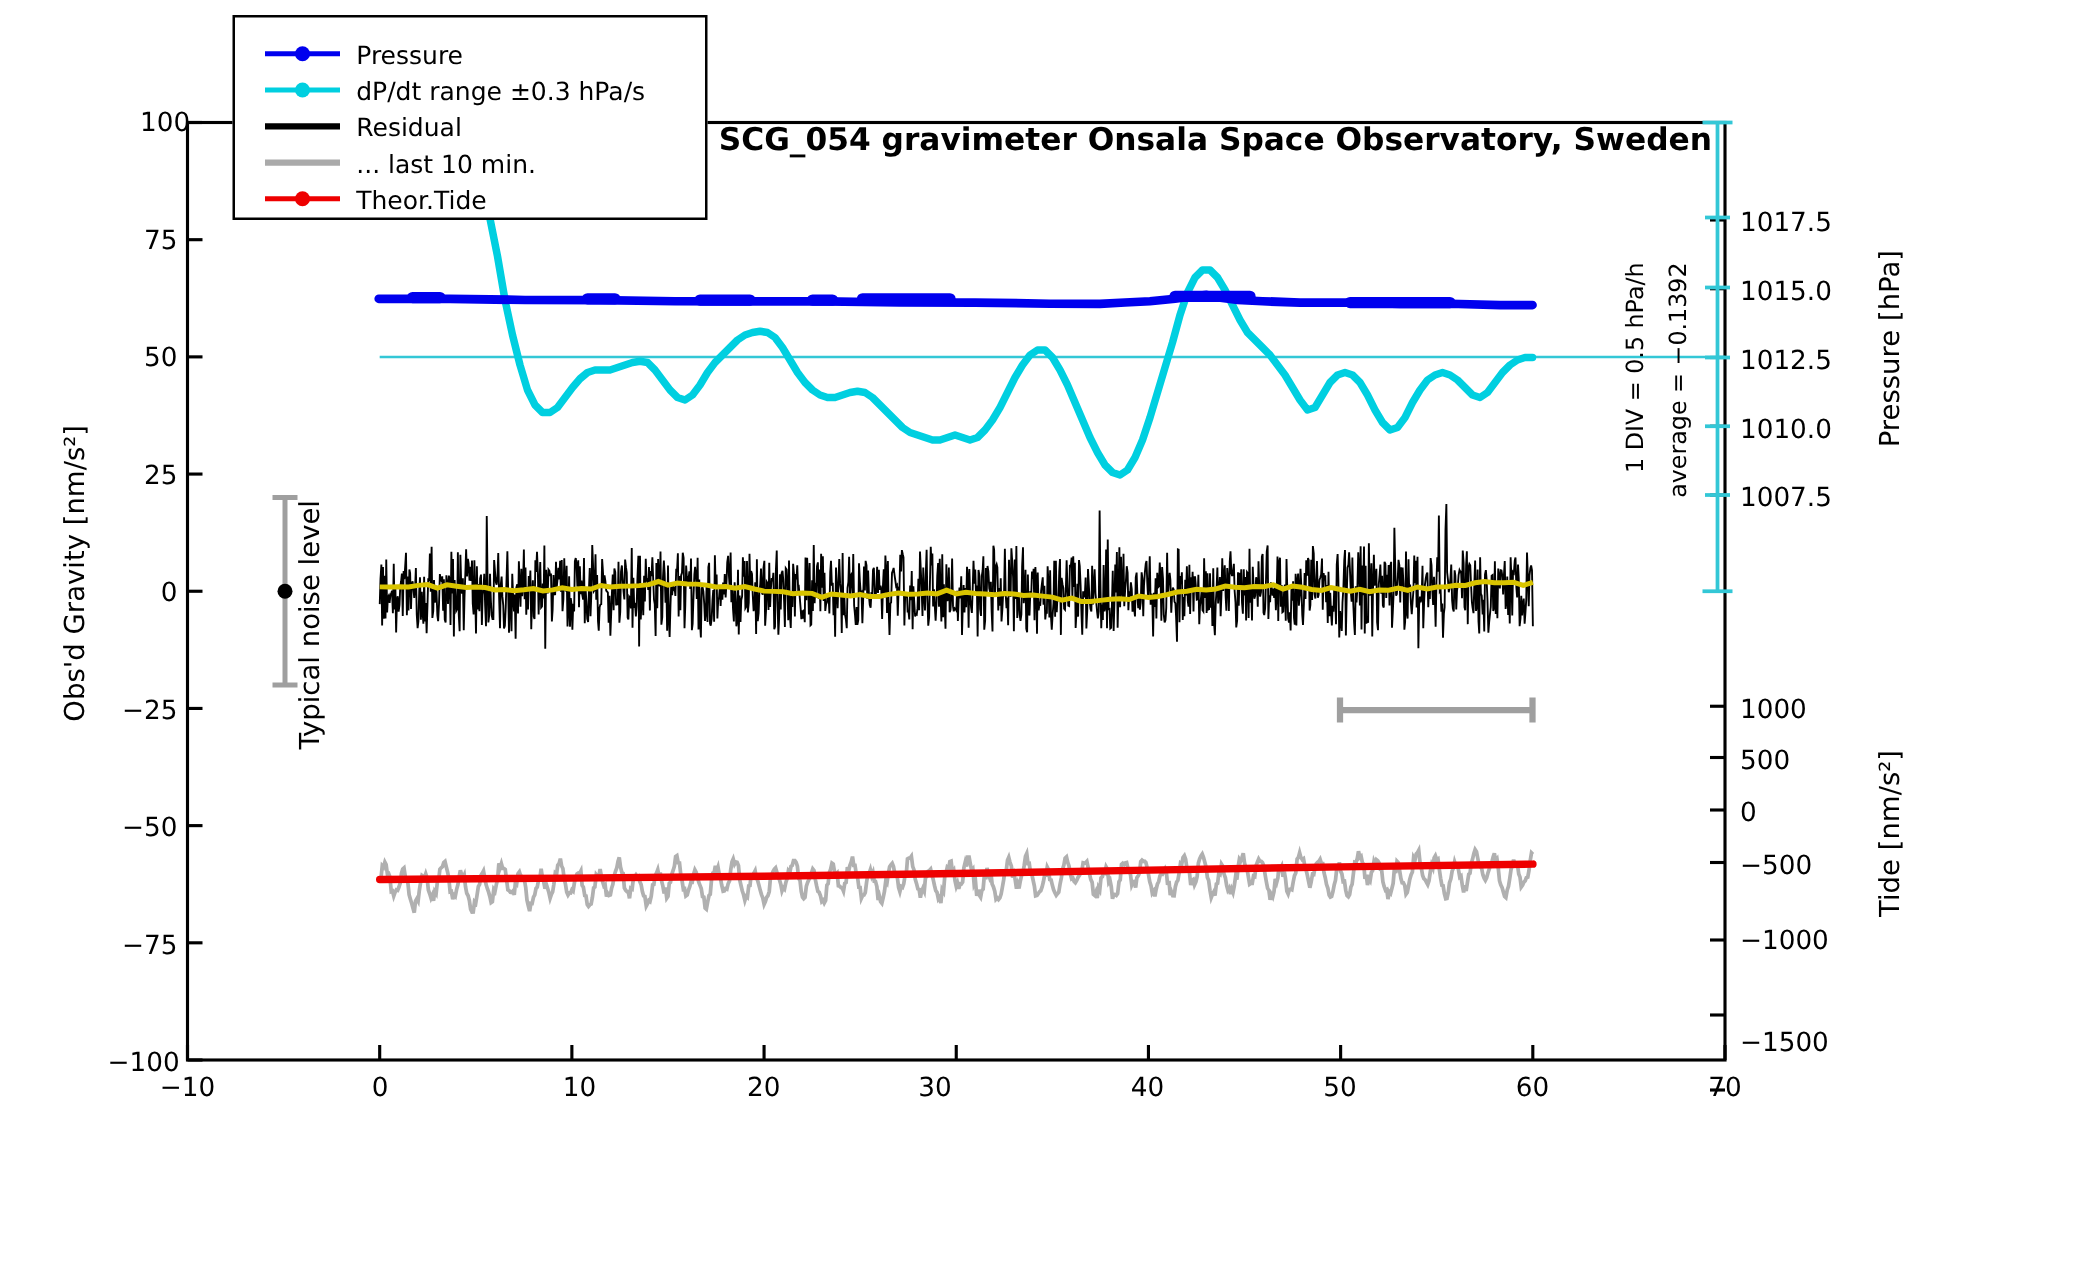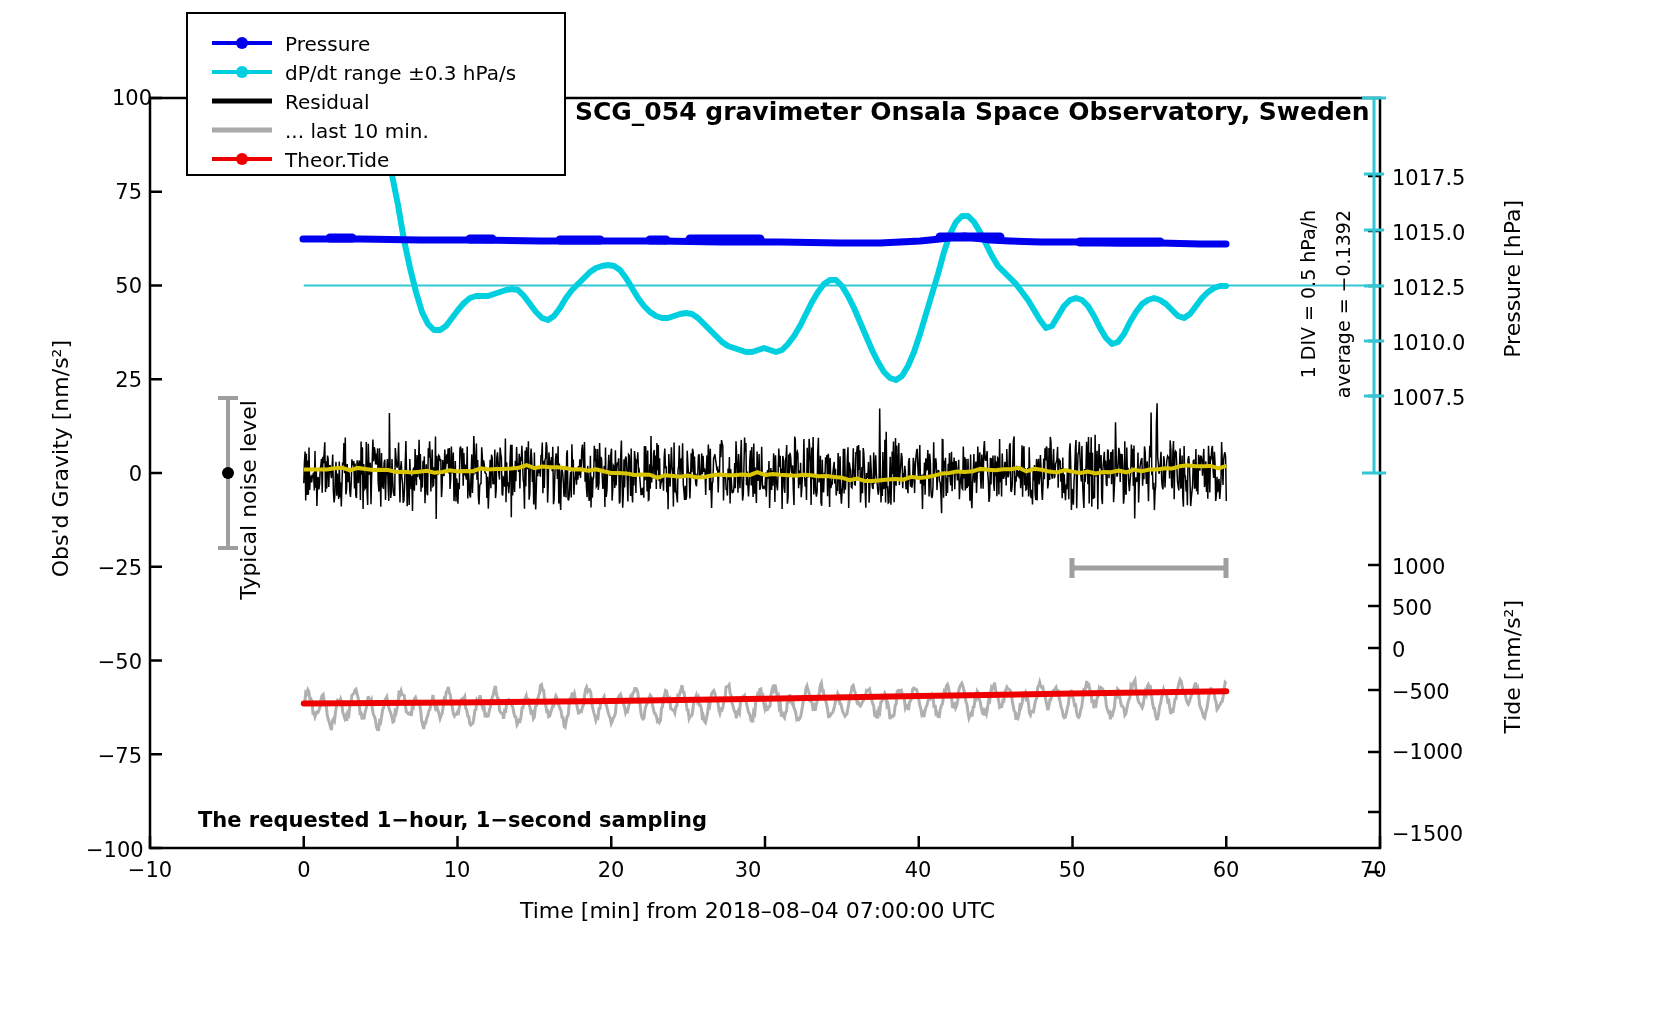"The requested 1−hour, 1−second sampling" div.abs { html: <div>The requested 1−hour, 1−second sampling</div> -> none }
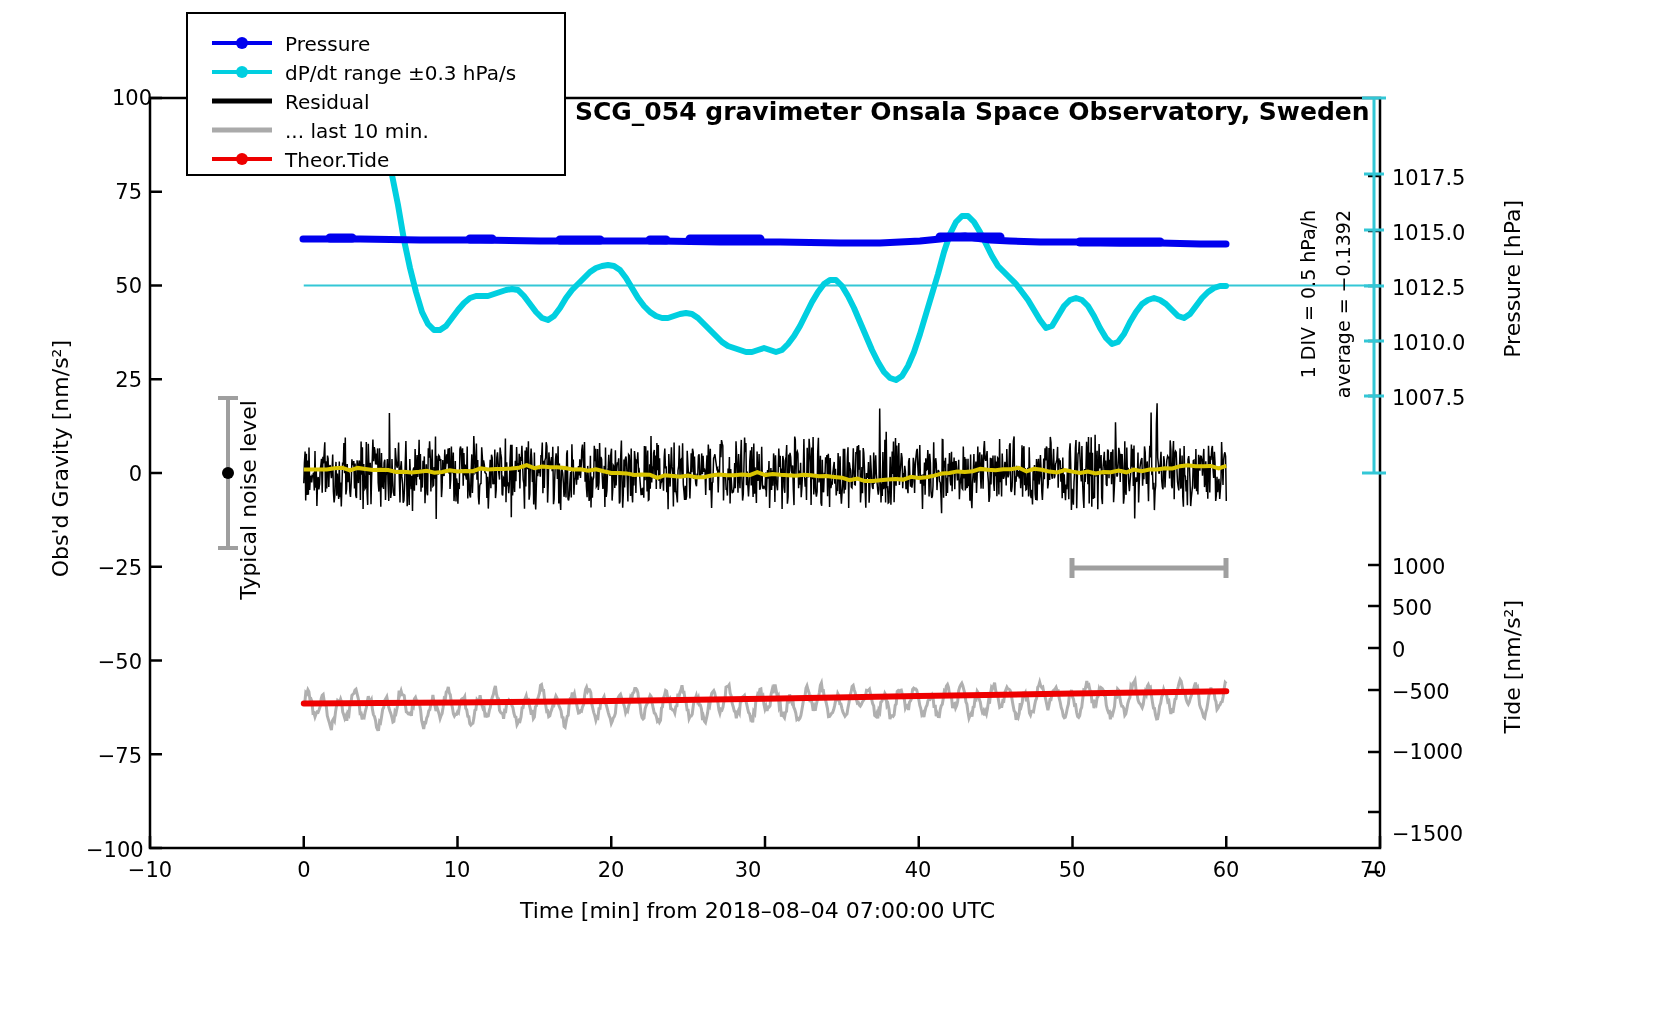"10" div.abs { text-align: center -> right }
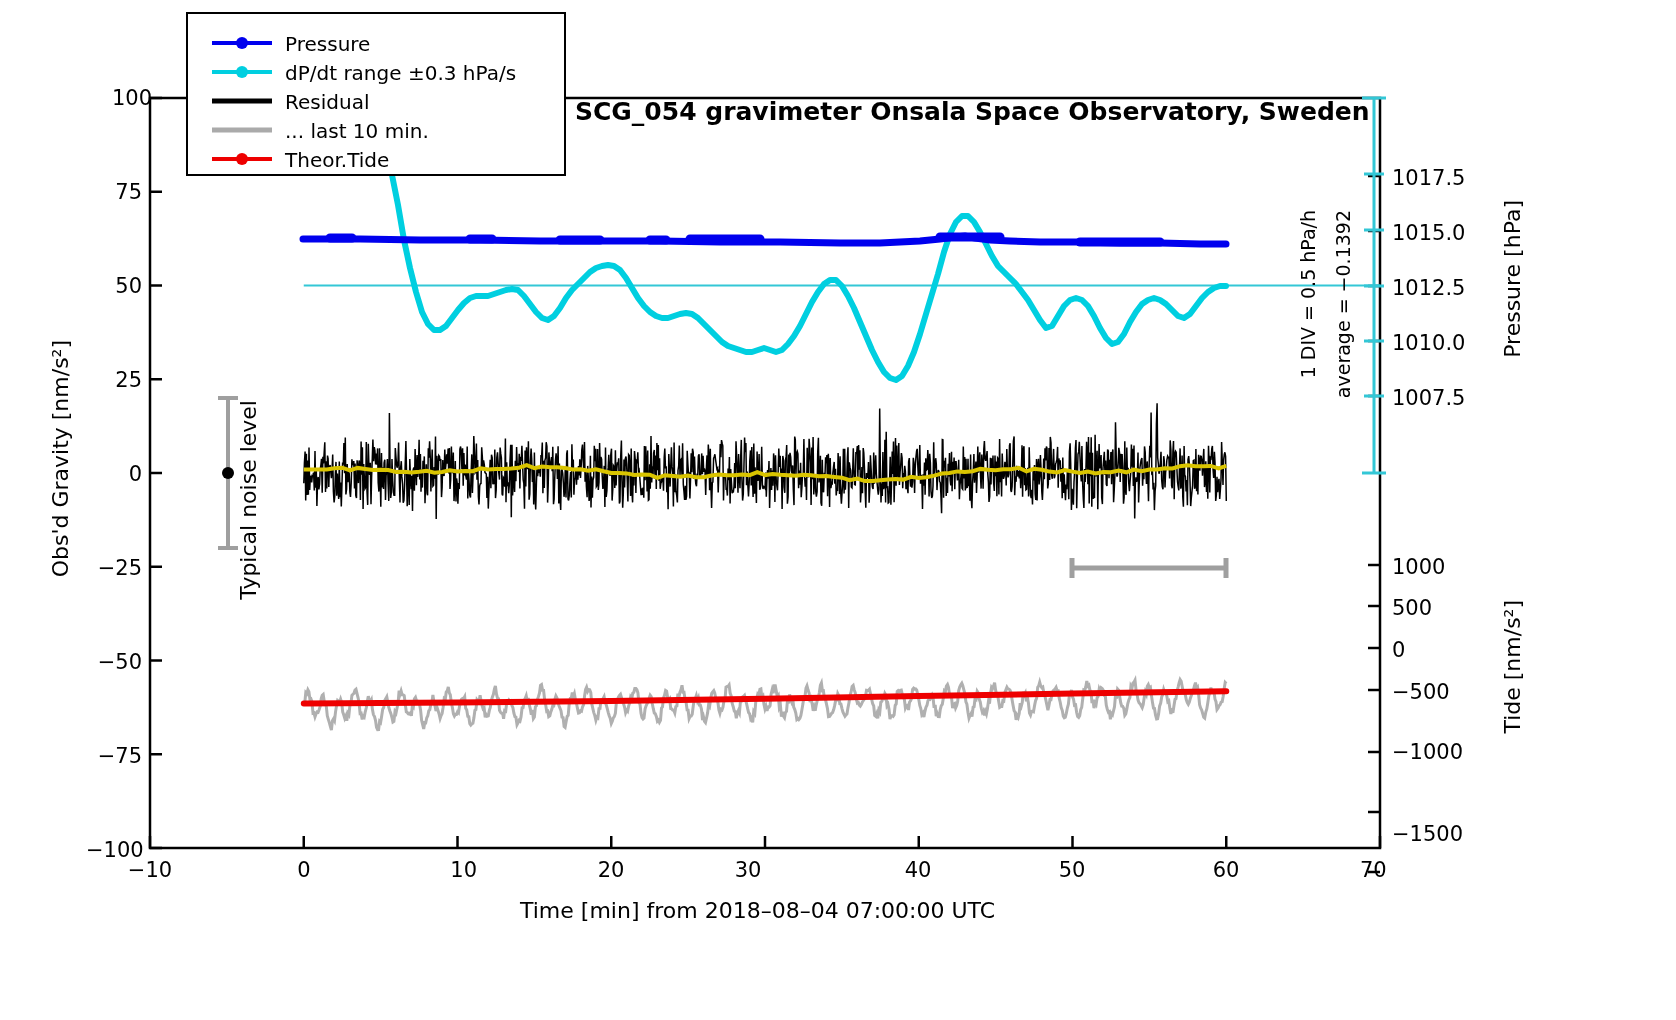"70" div.abs { text-align: left -> center }
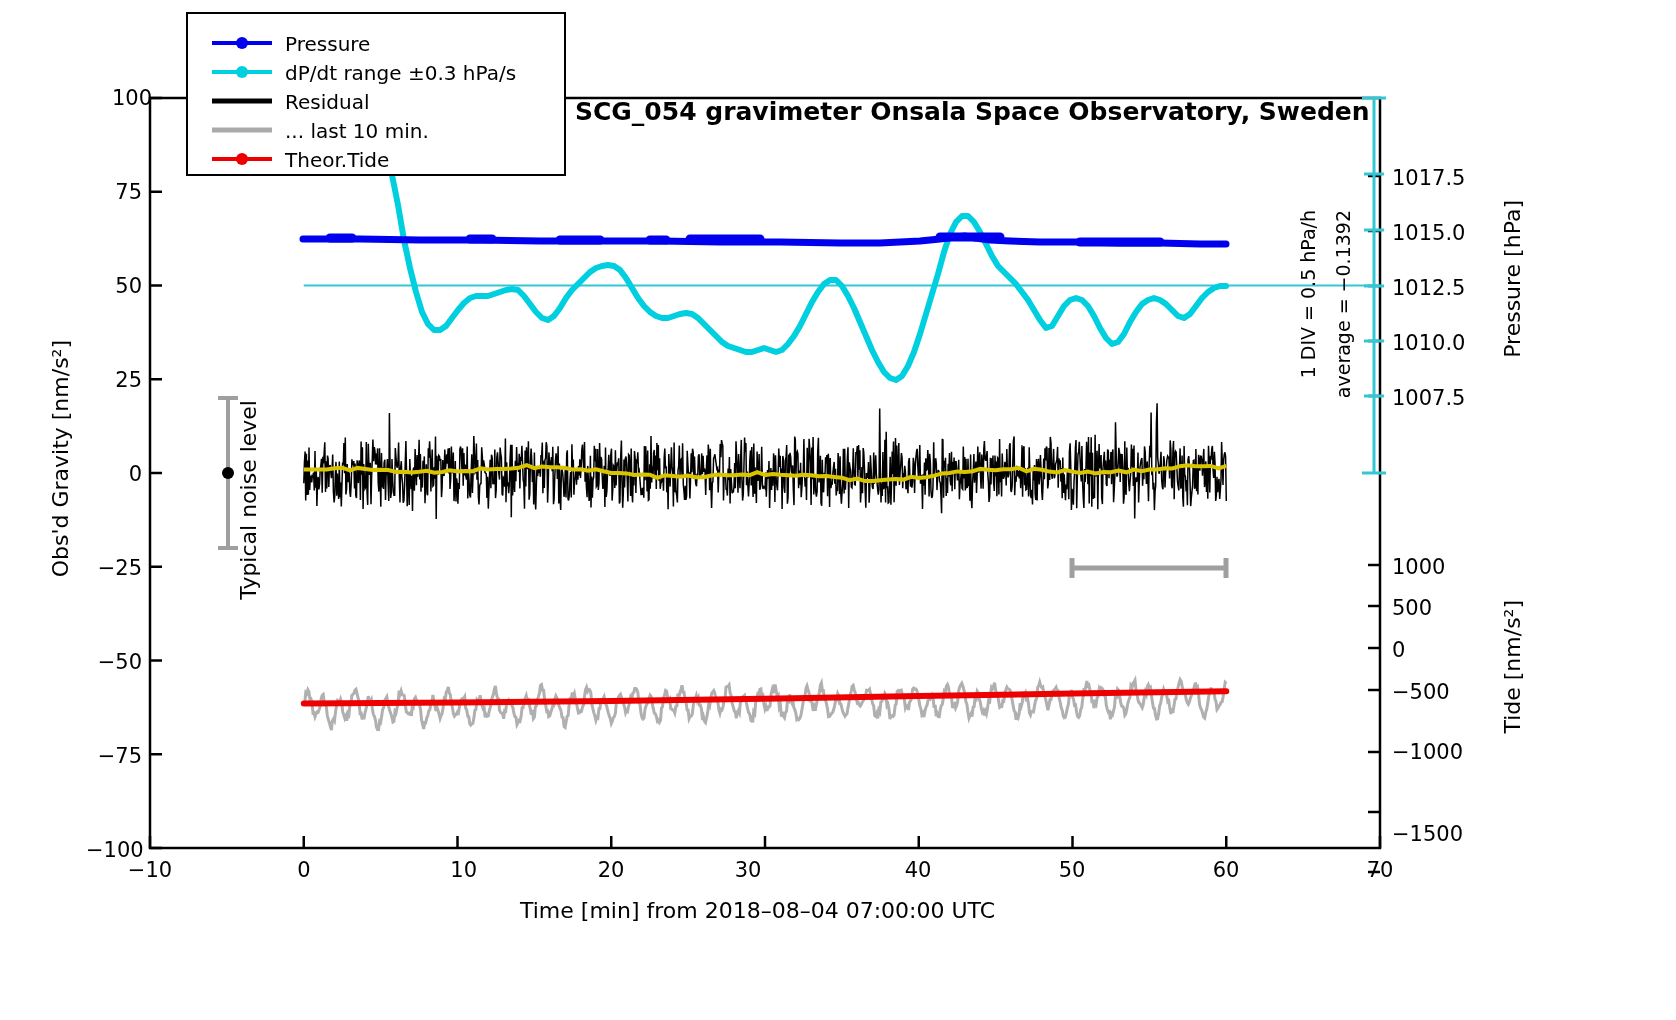"Time [min] from 2018–08–04 07:00:00" div.abs { html: <div>Time [min] from 2018–08–04 07:00:00 UTC</div> -> none }
